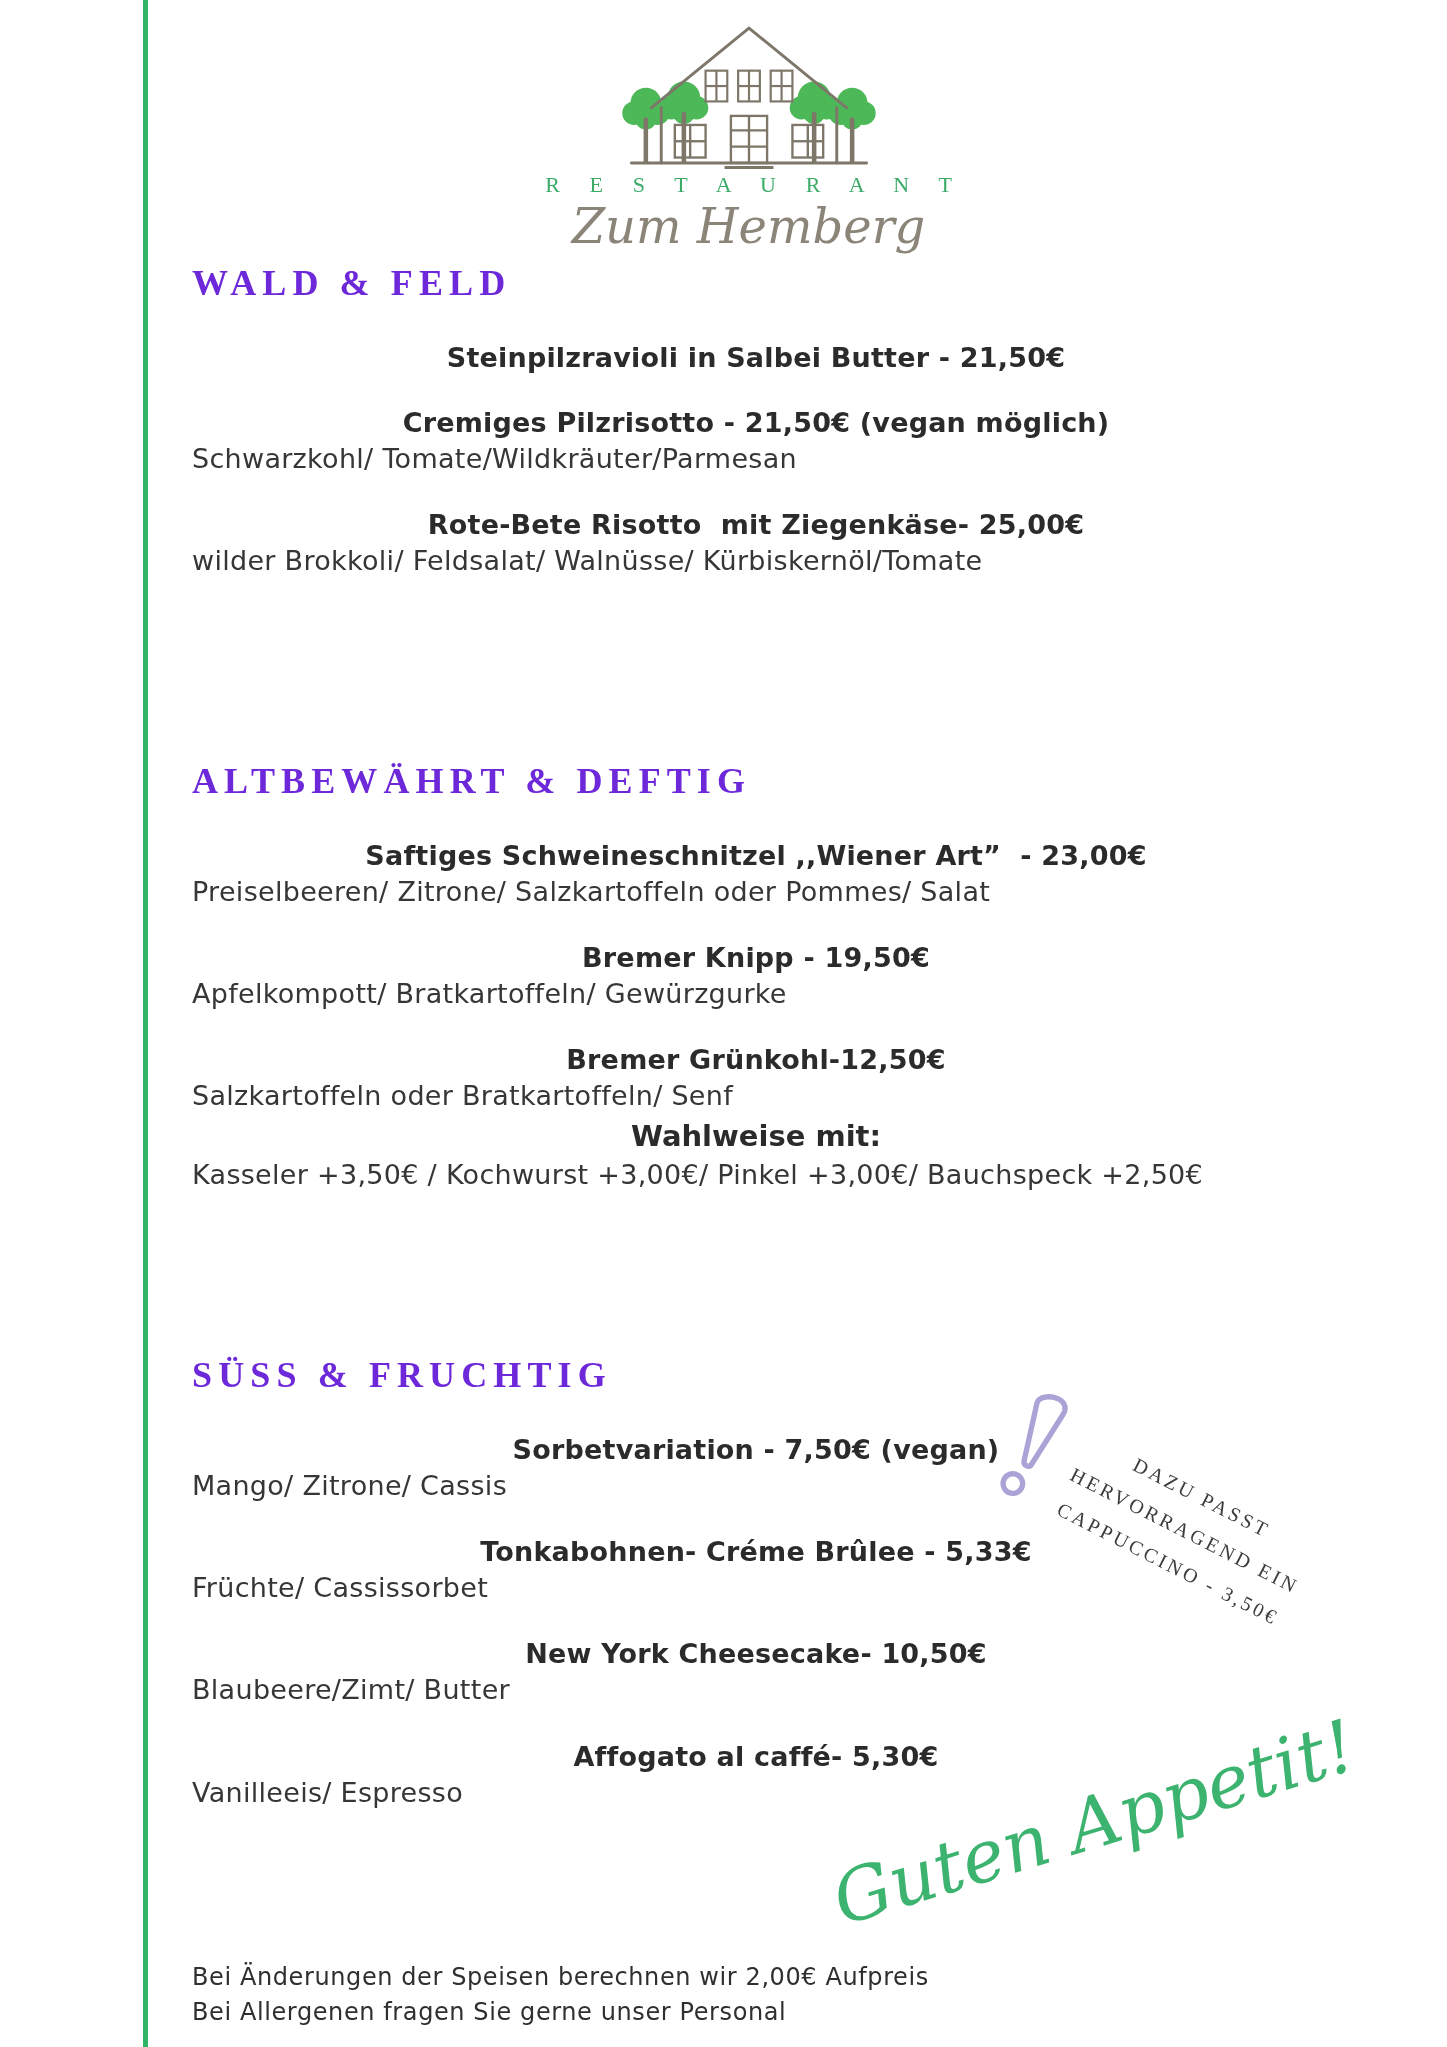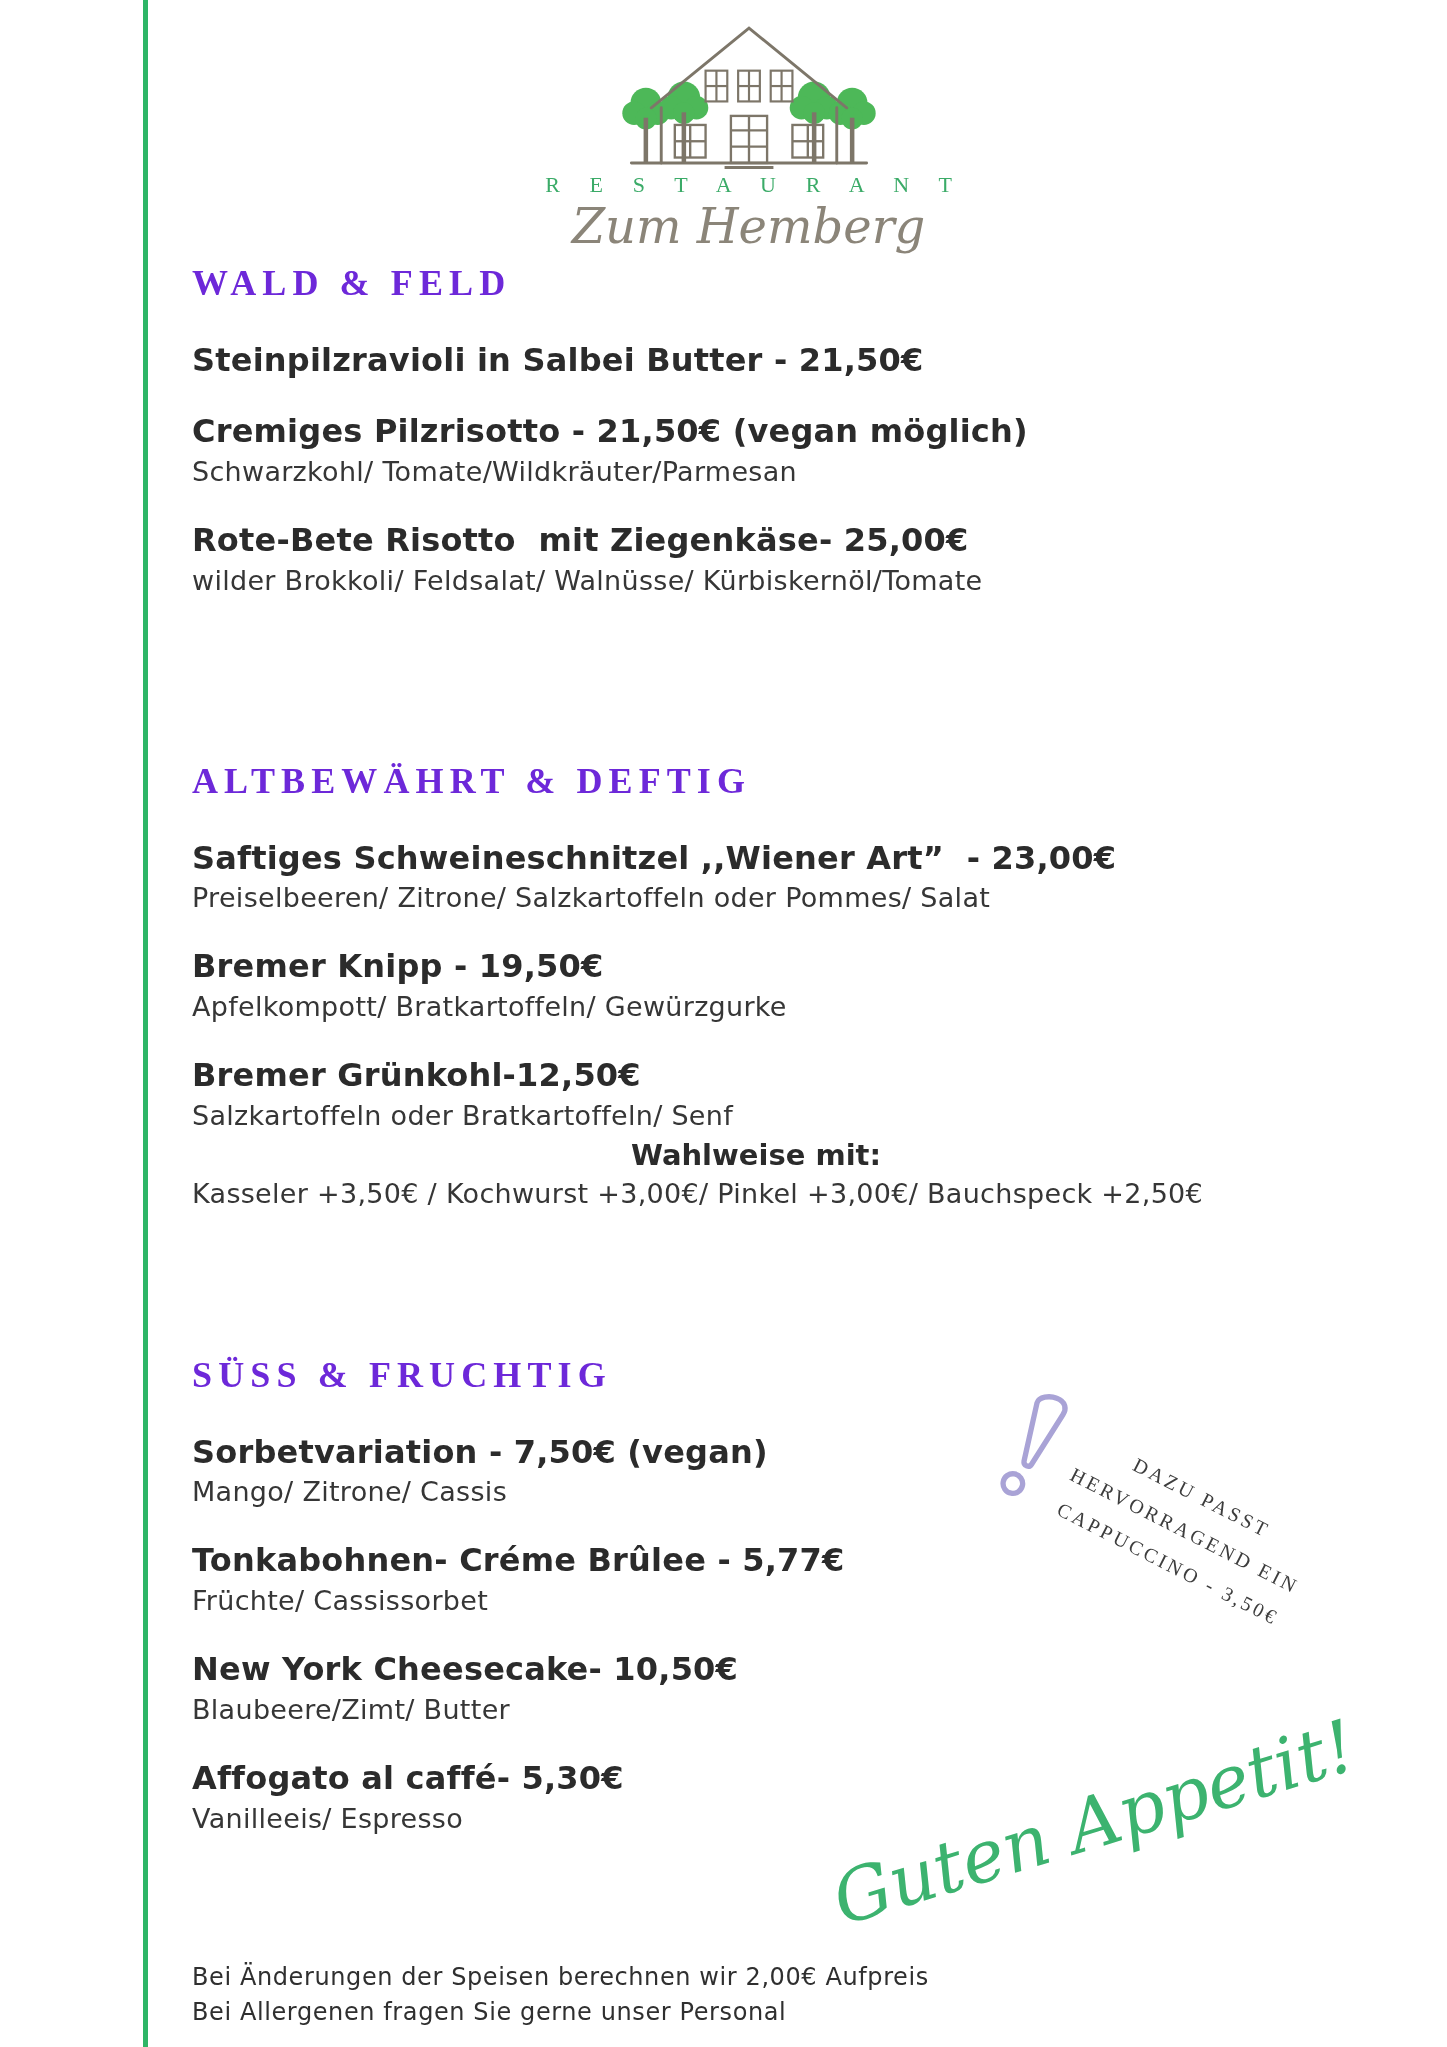"Steinpilzravioli in Salbei Butter -" .item-title { font-size: 32px -> 27px; text-align: none -> center }
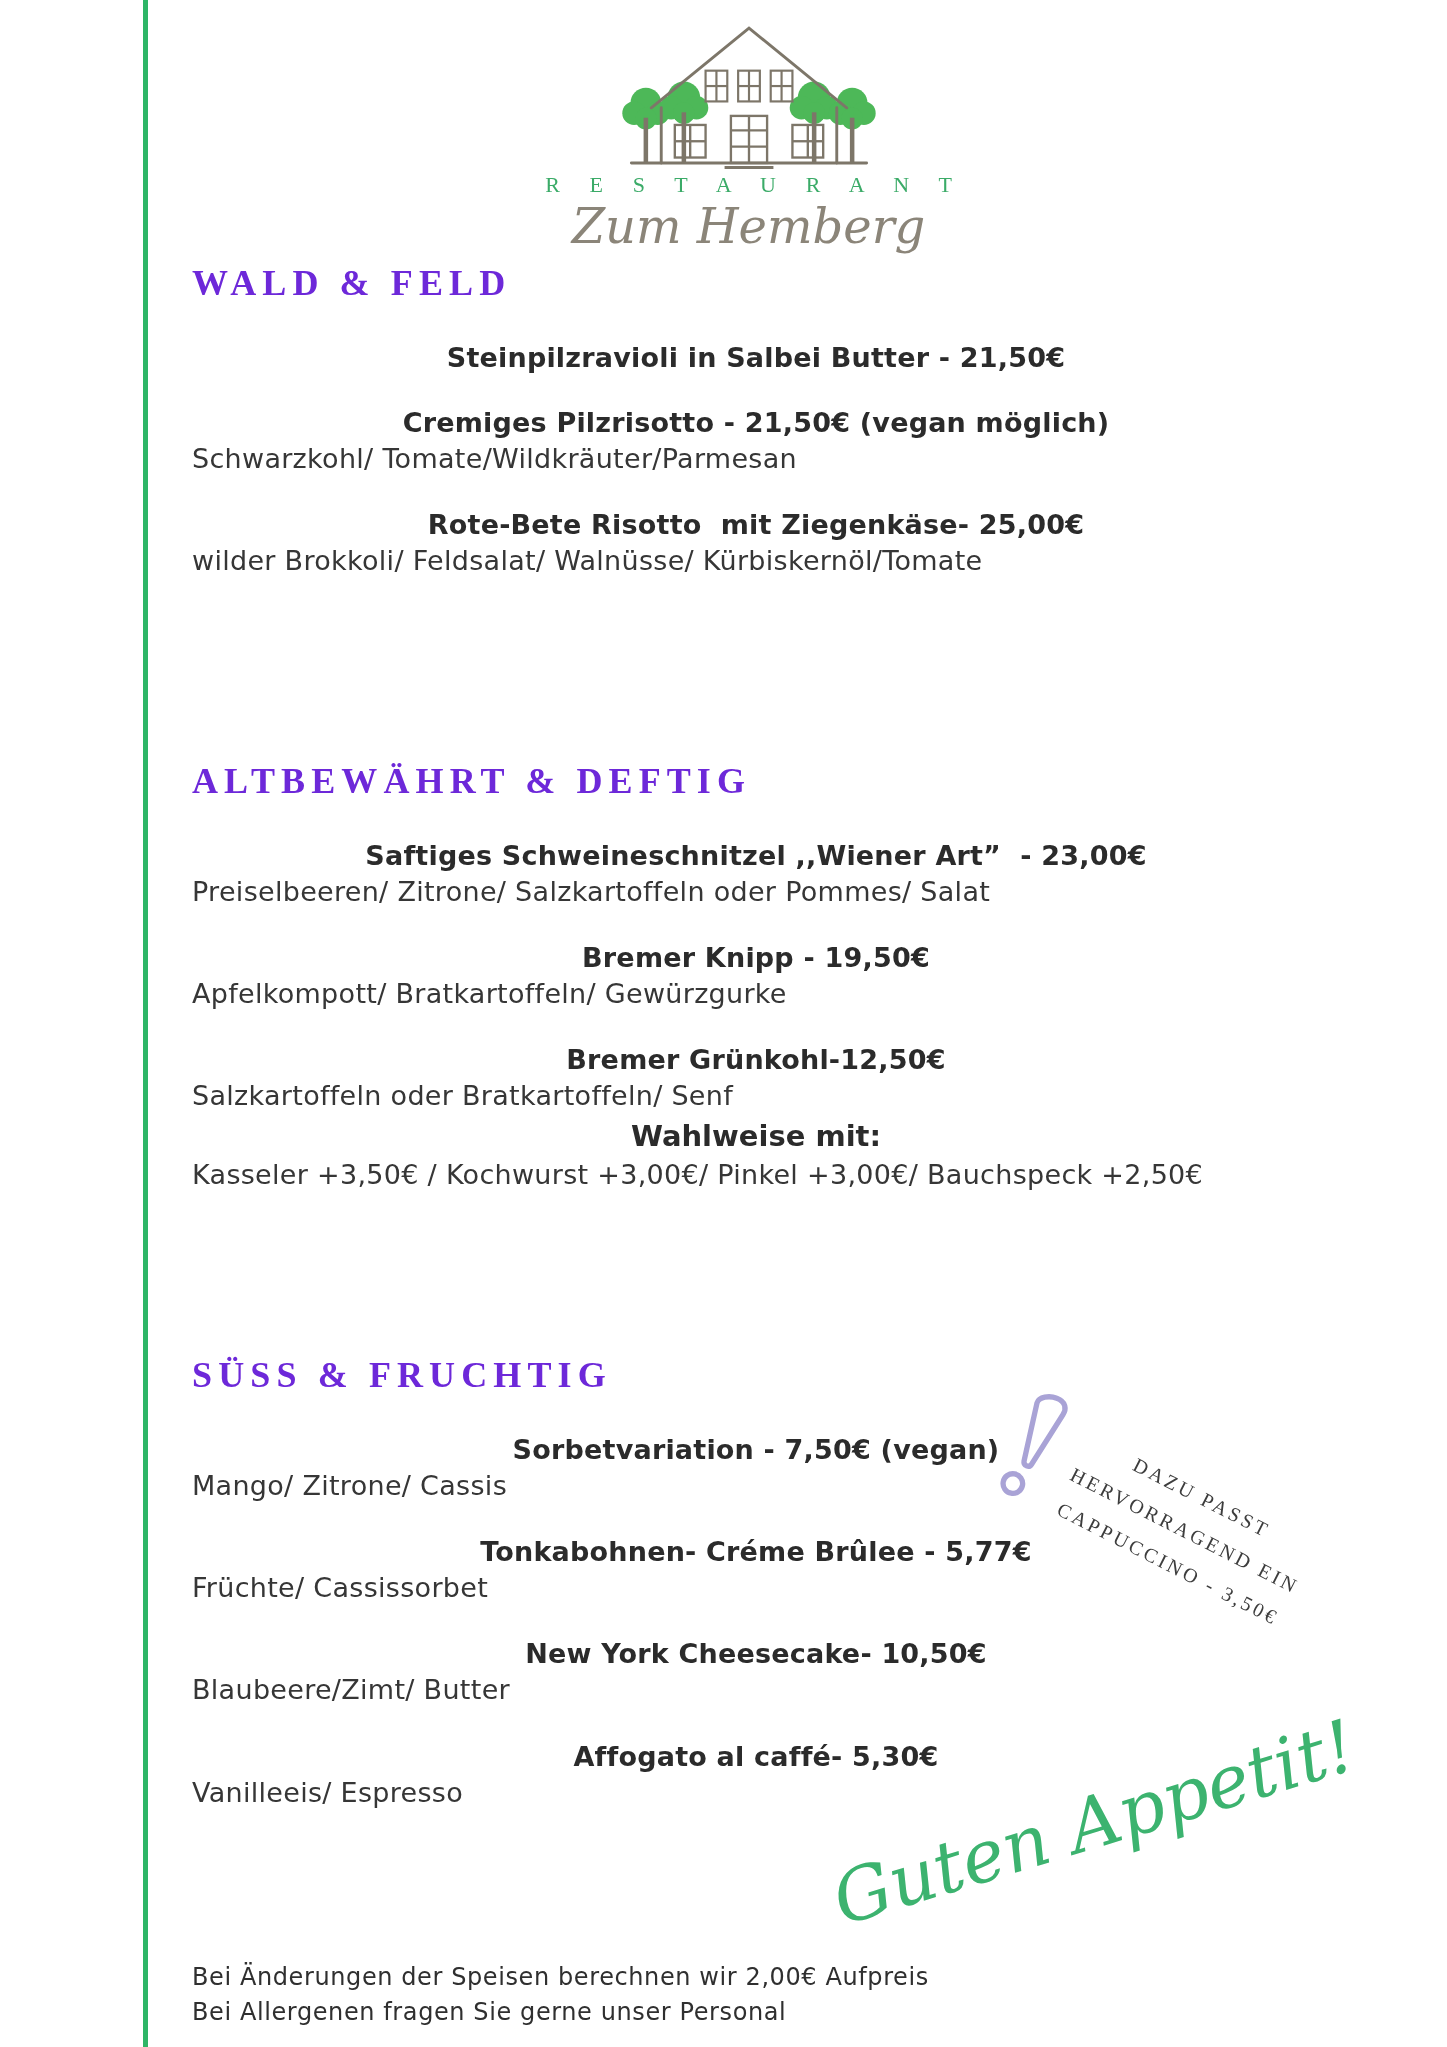"Tonkabohnen- Créme Brûlee - 5,77€" div.item-title { text: 5,77€ -> 5,33€ }
